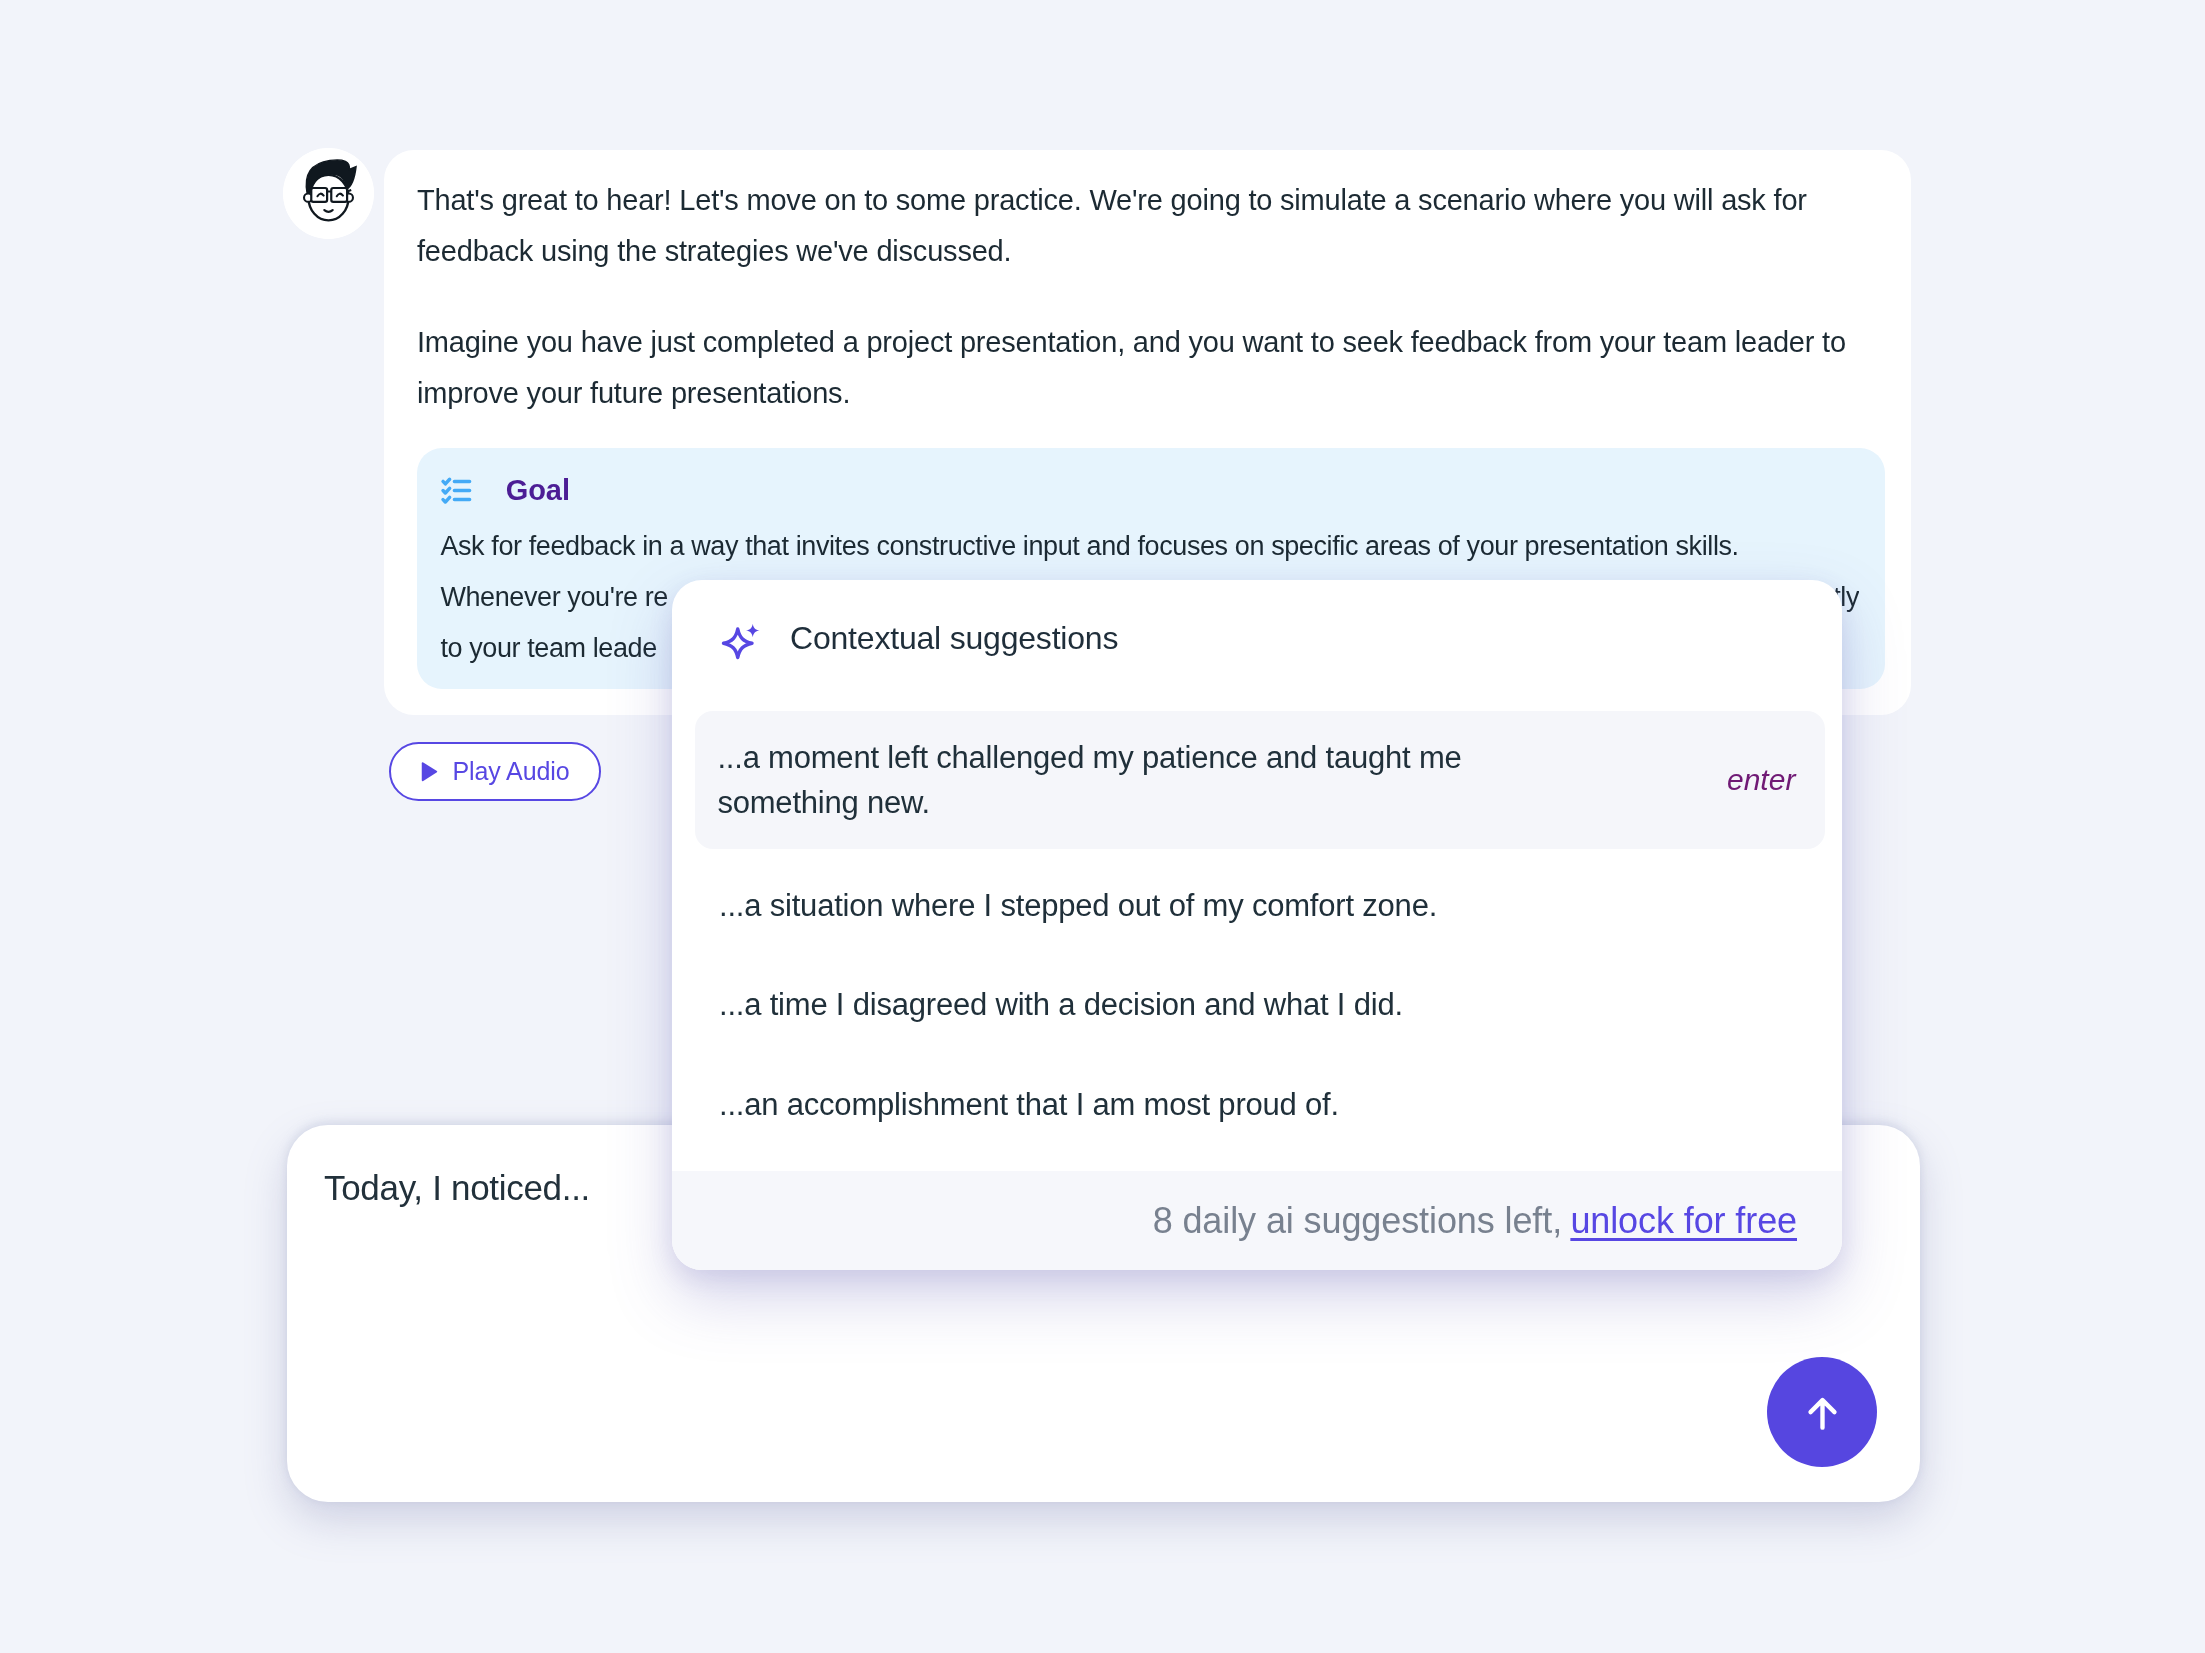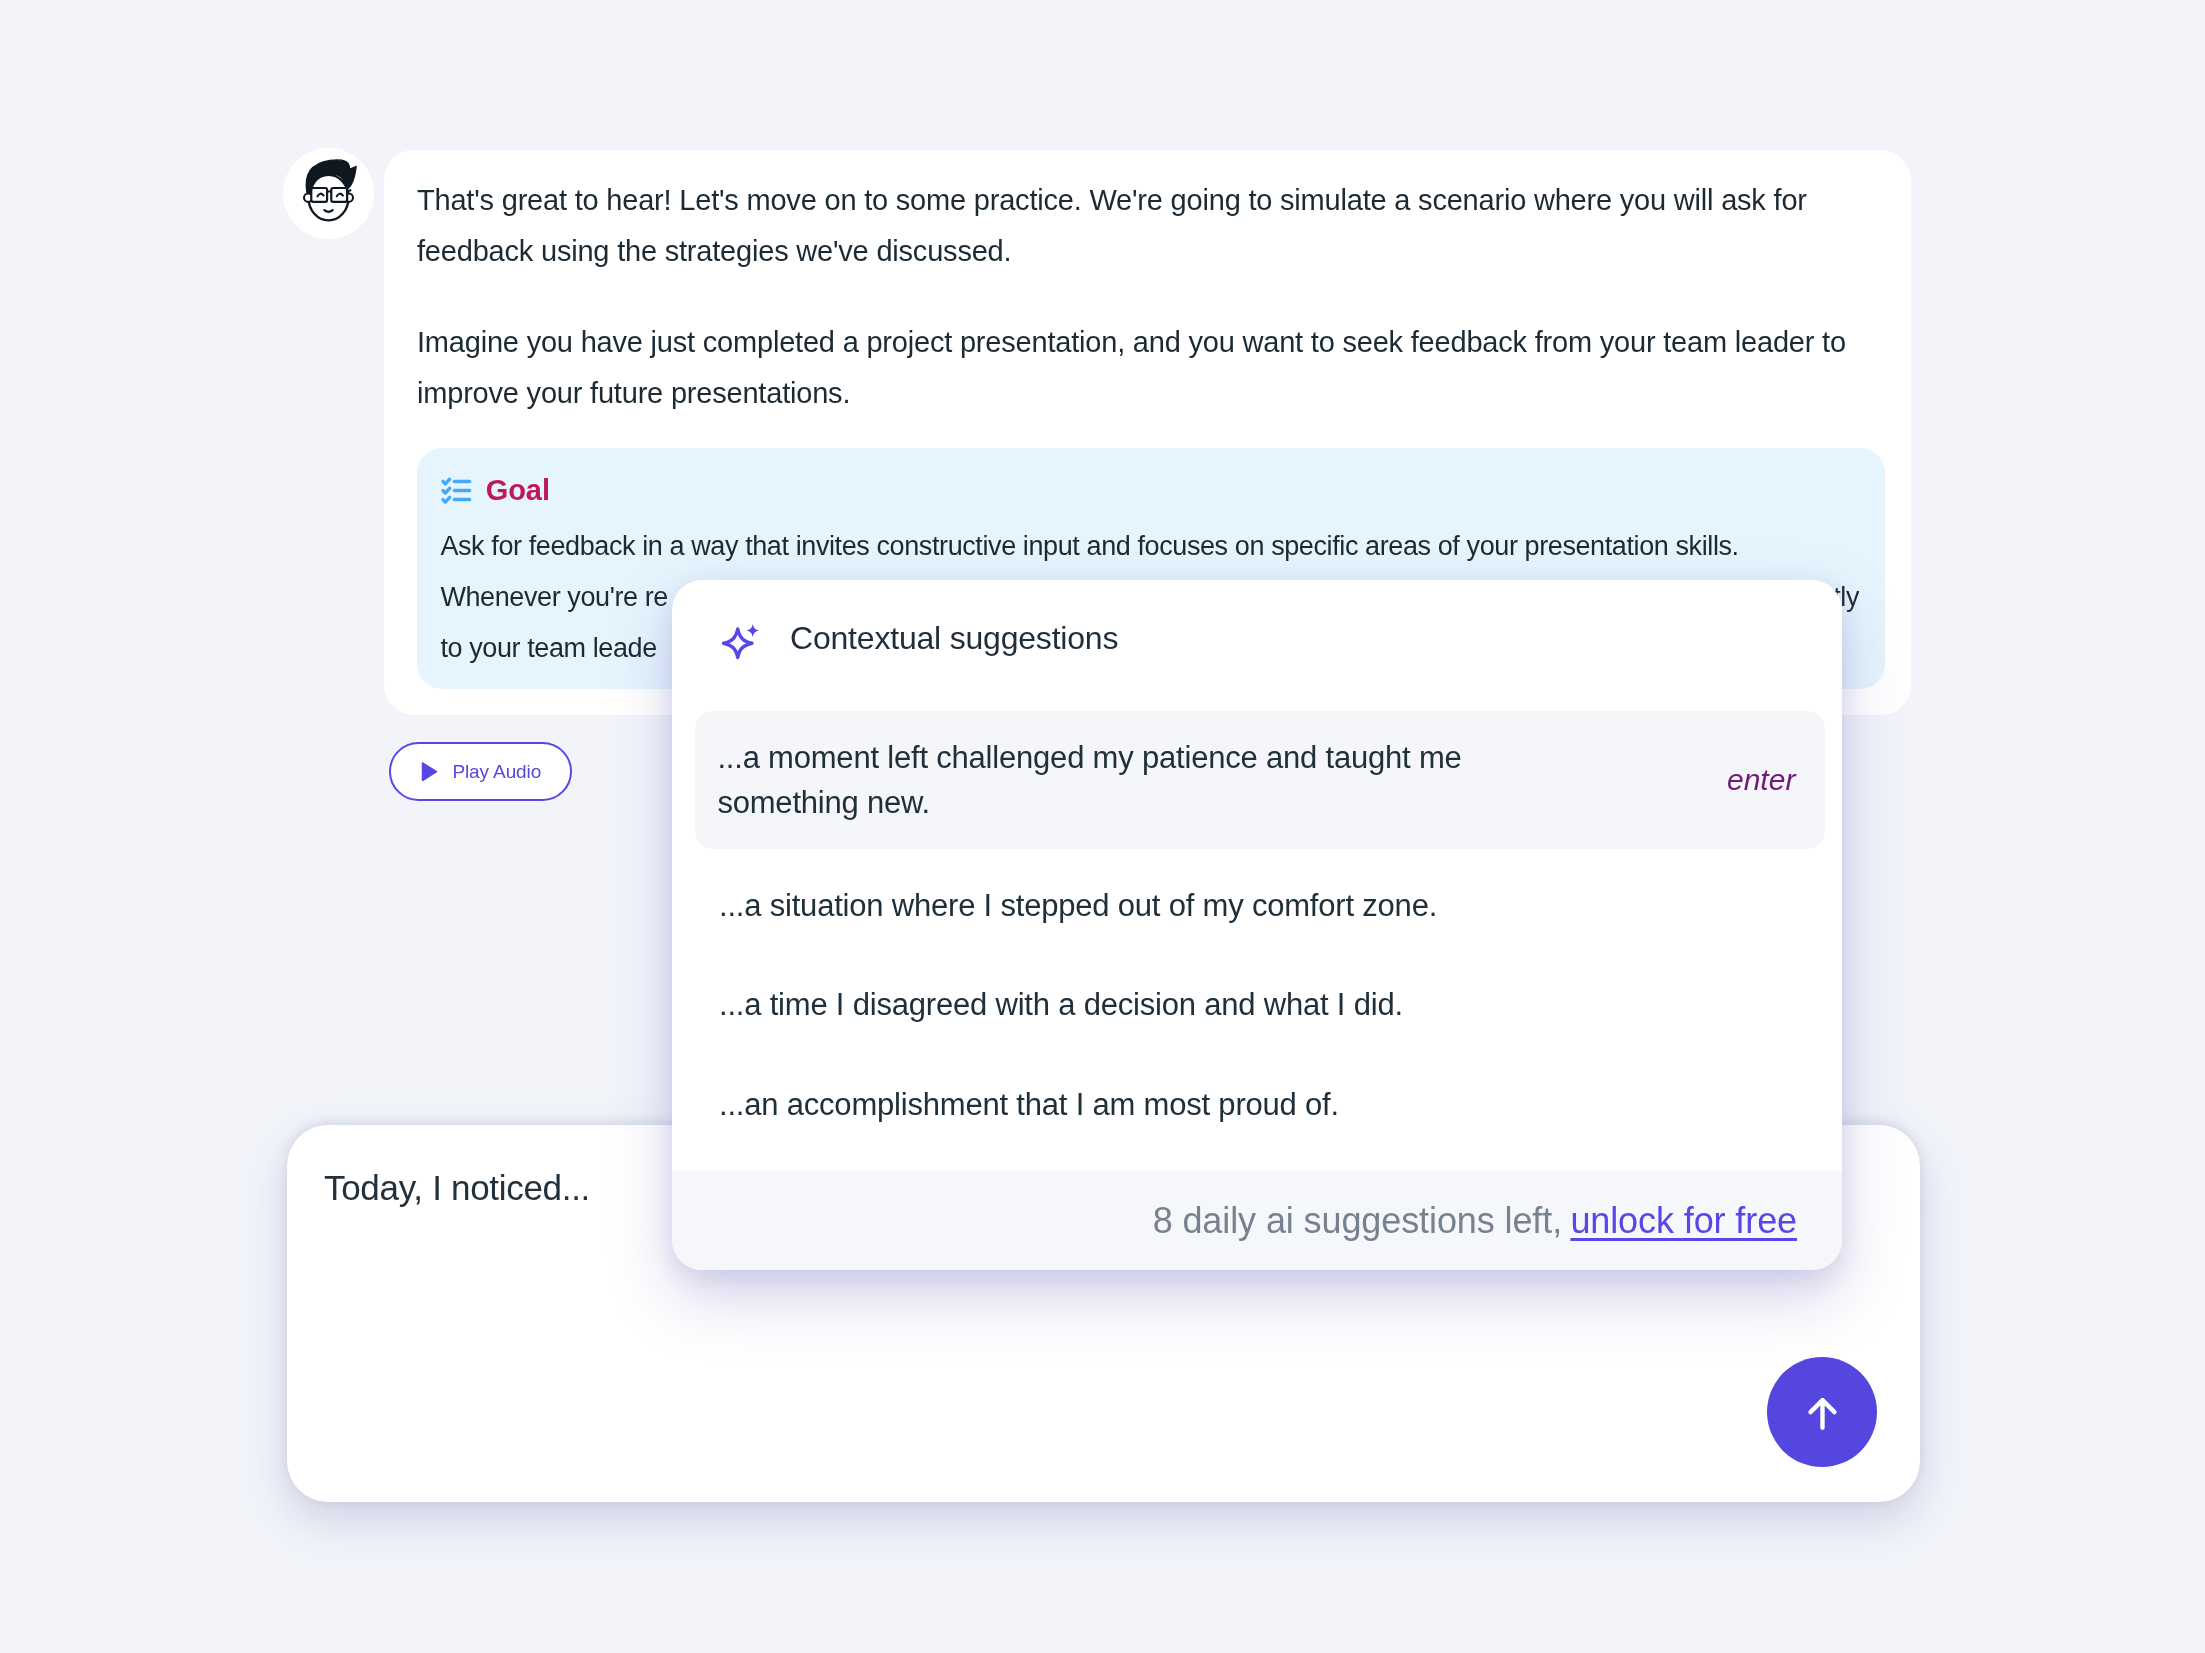"Goal" .goal-head .goal-label { color: #be185d -> #4c1d95; margin-left: none -> 20px }
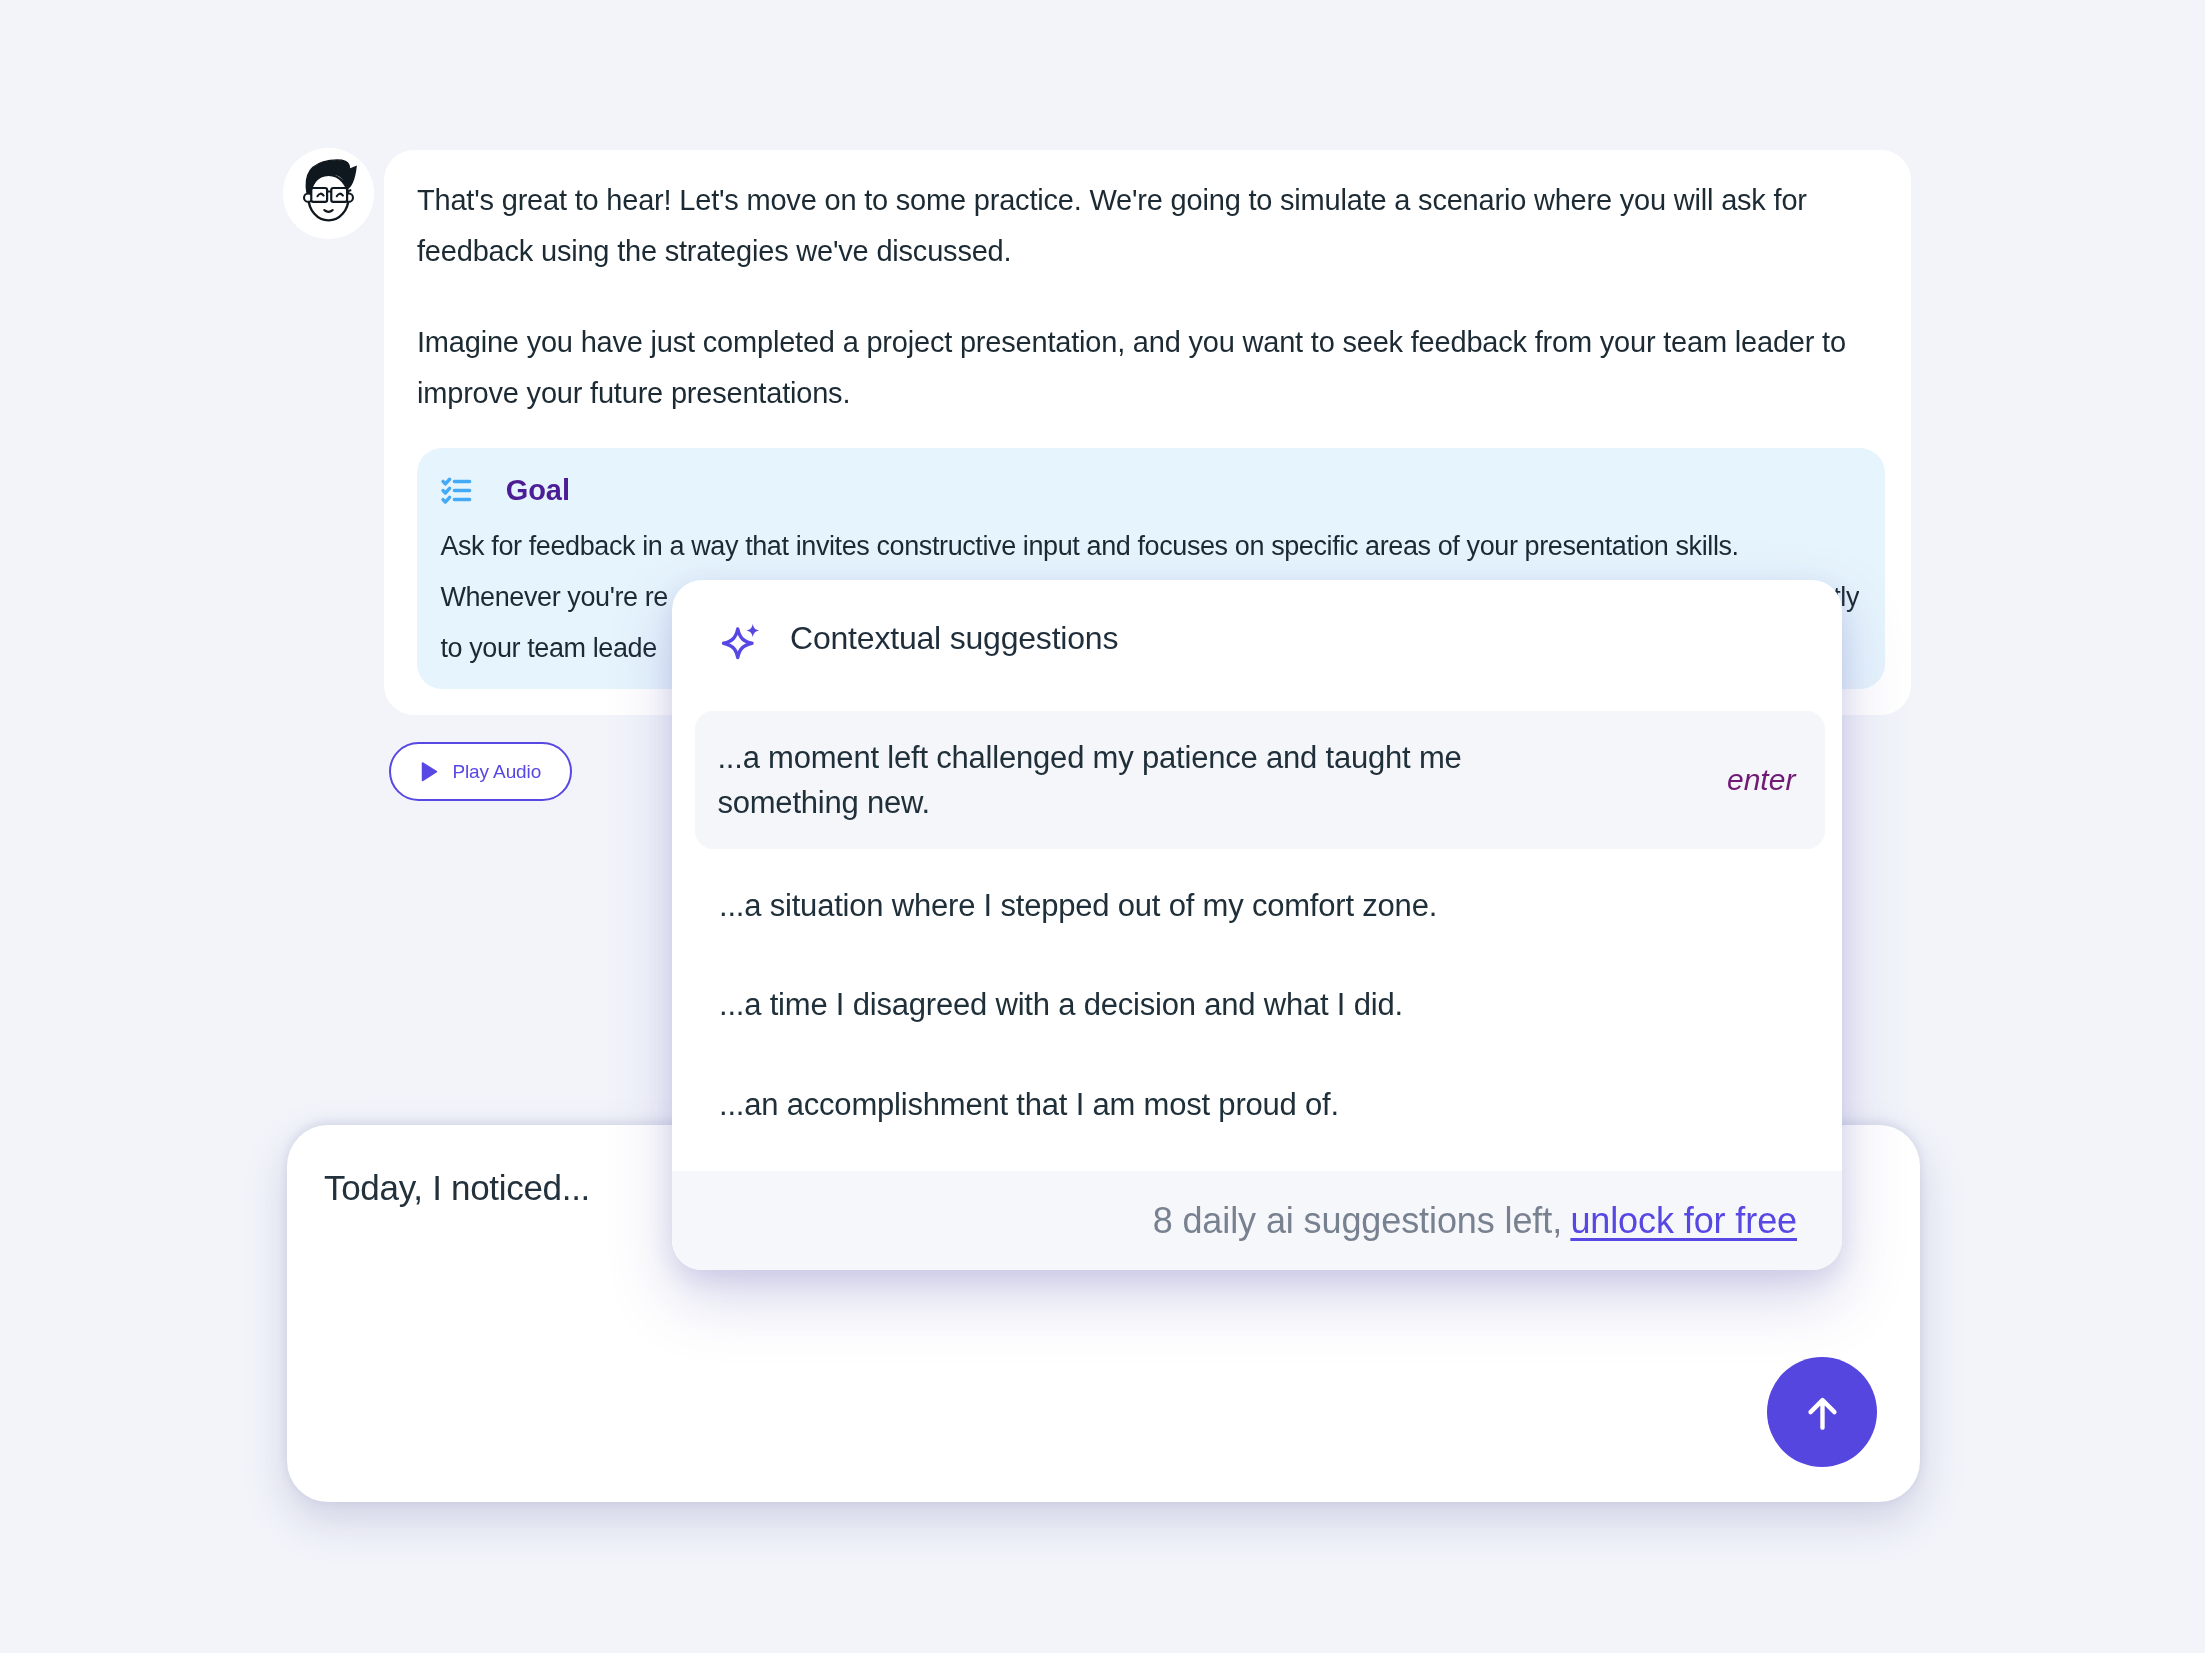"Play Audio" .play-audio { font-size: 19px -> 25px }
